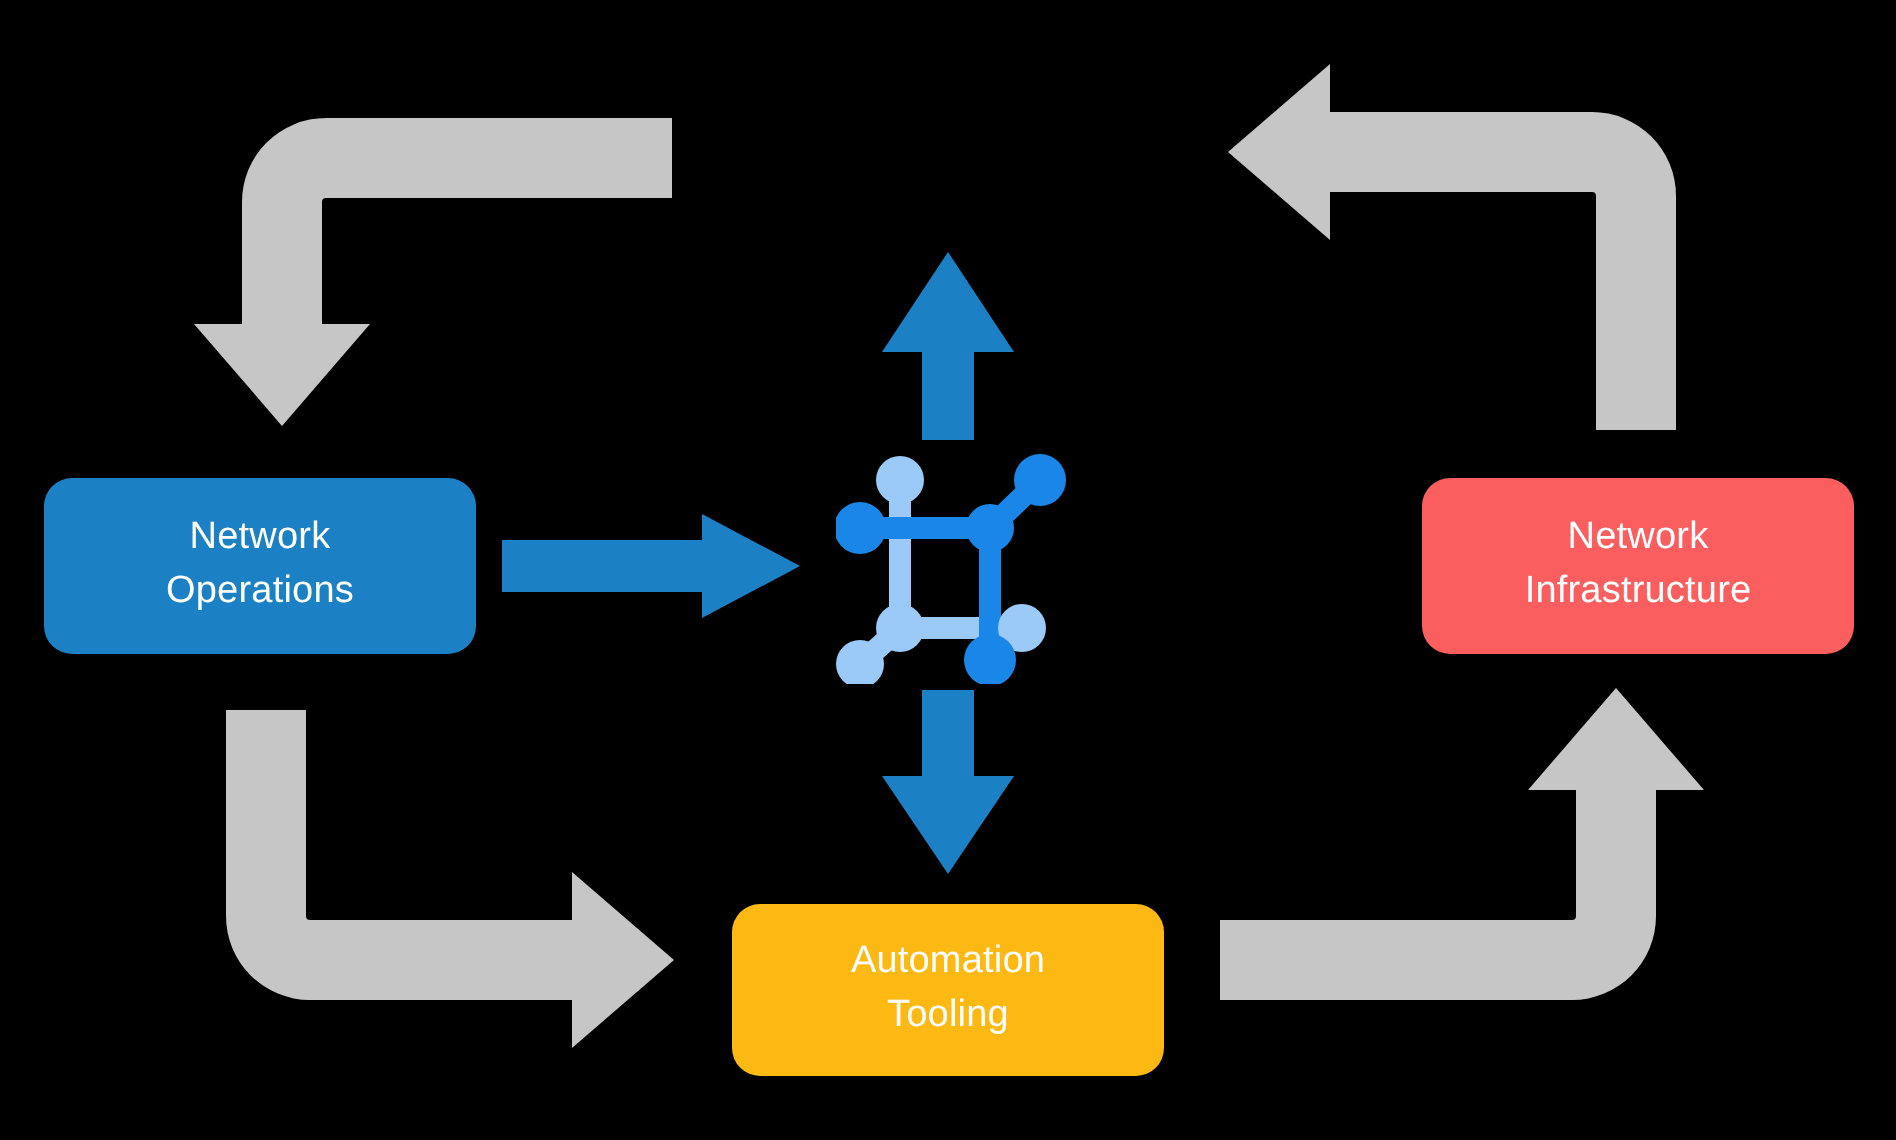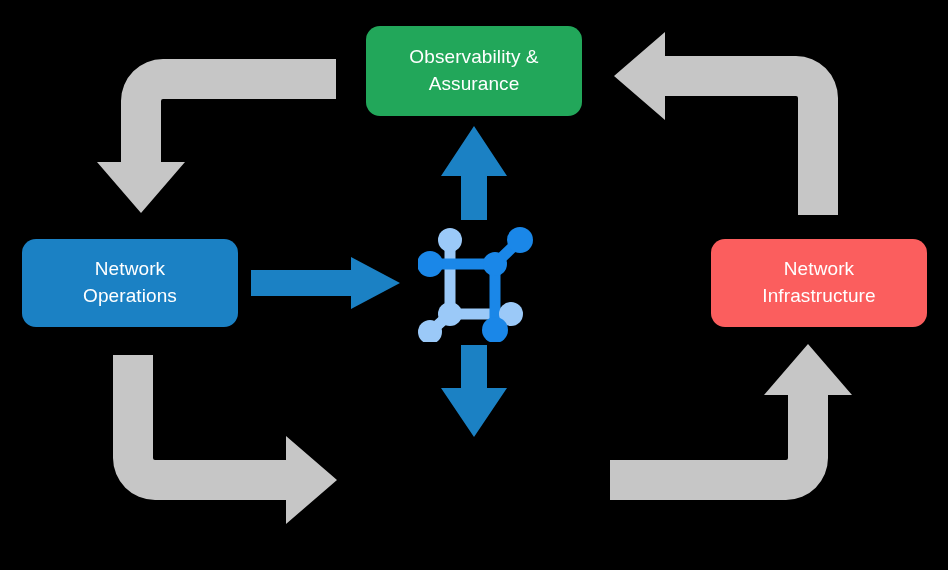"Observability &" div.node-box { html: <div>Observability &amp; Assurance</div> -> none }
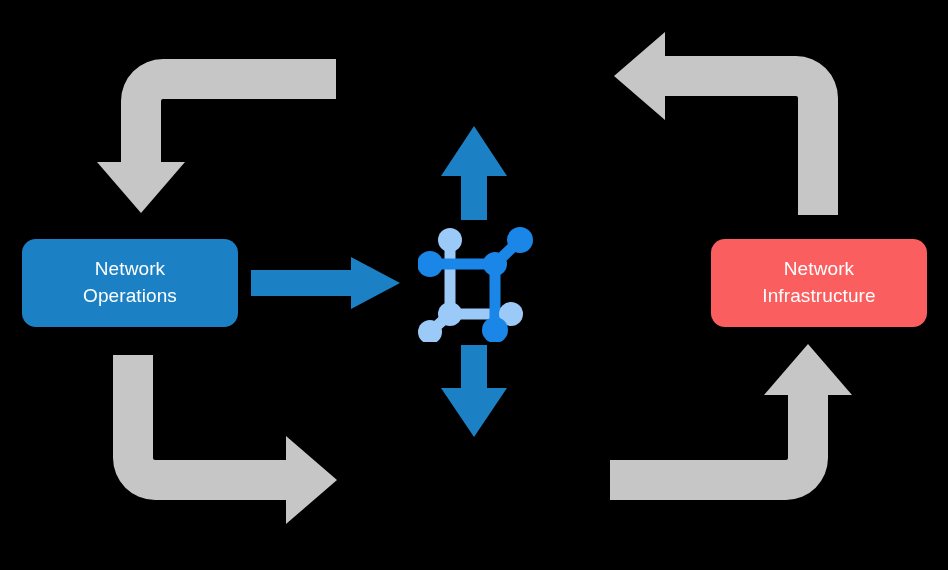"Automation" div.node-box { html: none -> <div>Automation Tooling</div> }
